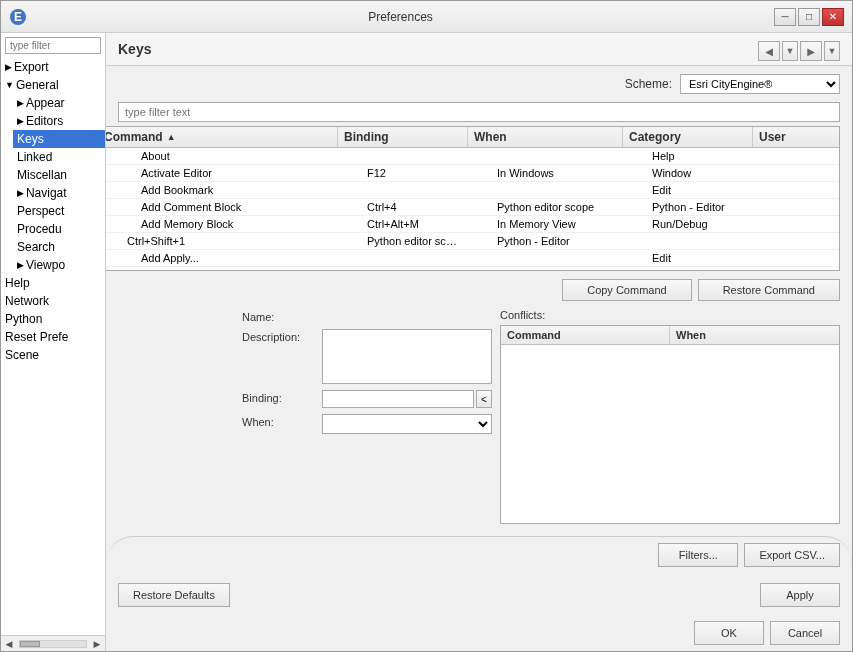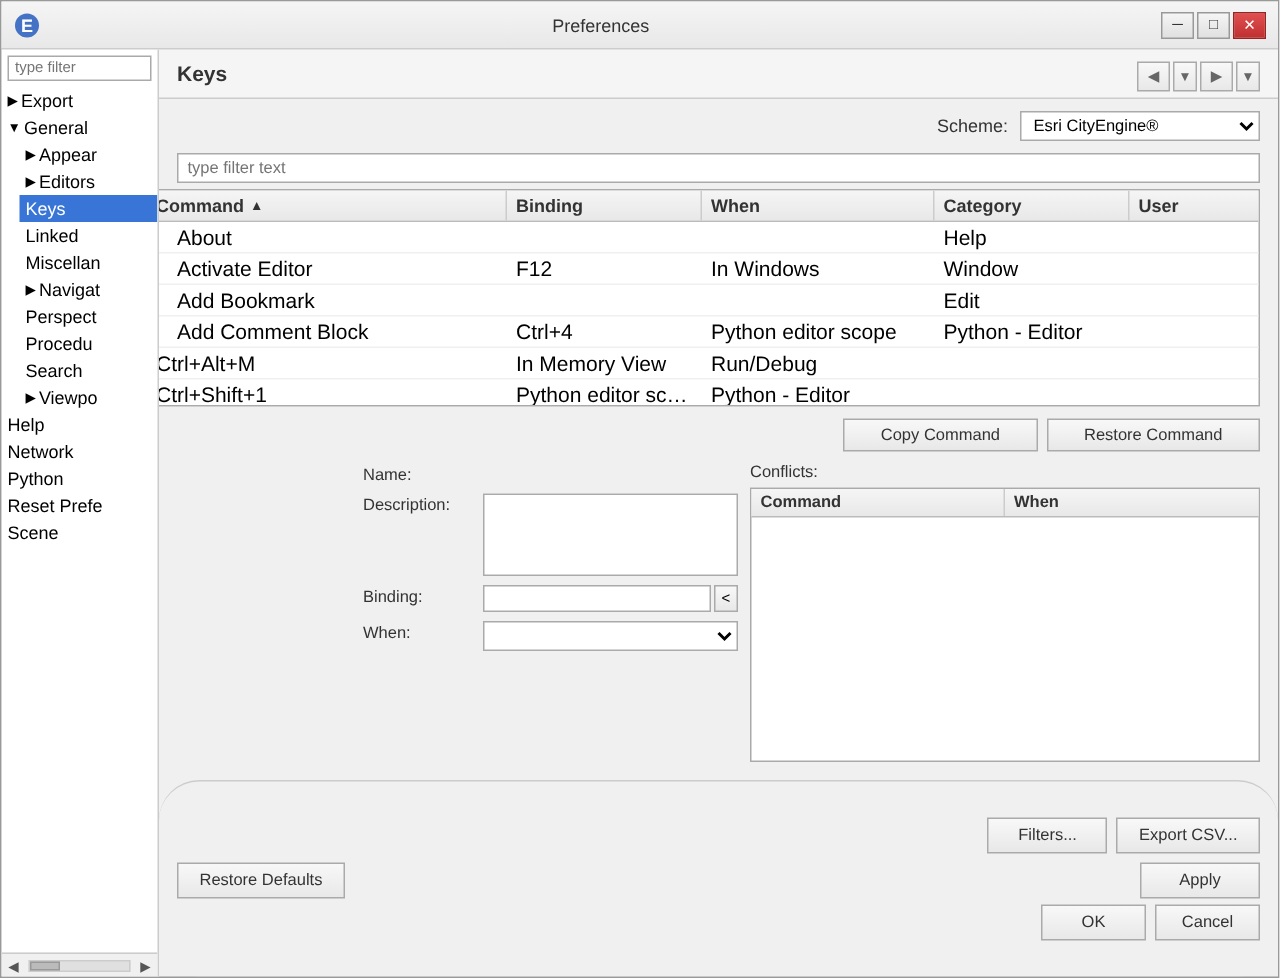"About" .td { font-size: 14px -> 11px; margin-left: none -> 23px }
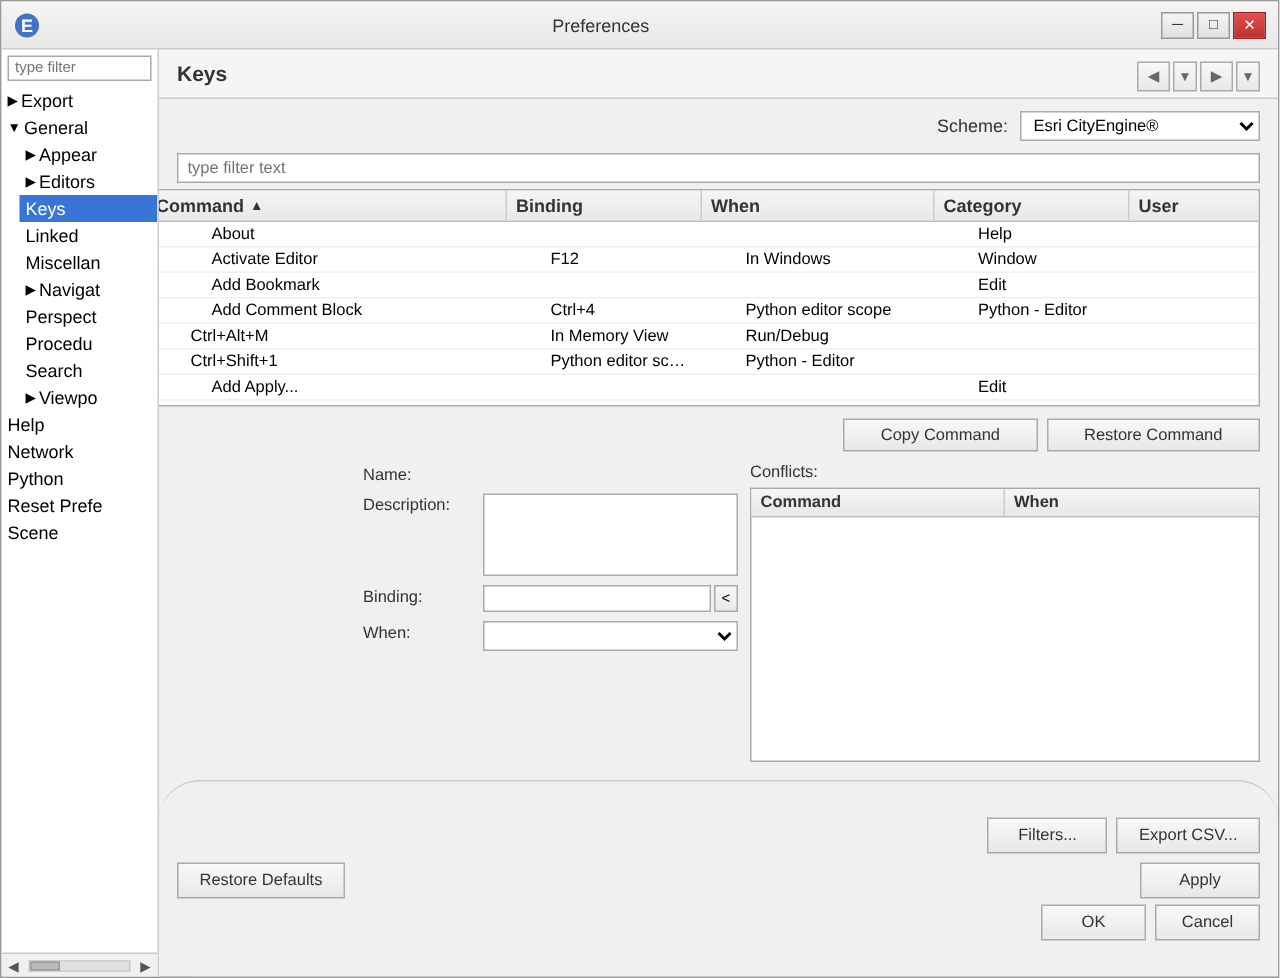"Add Memory Block" div.td { html: none -> <div>Add Memory Block</div> }
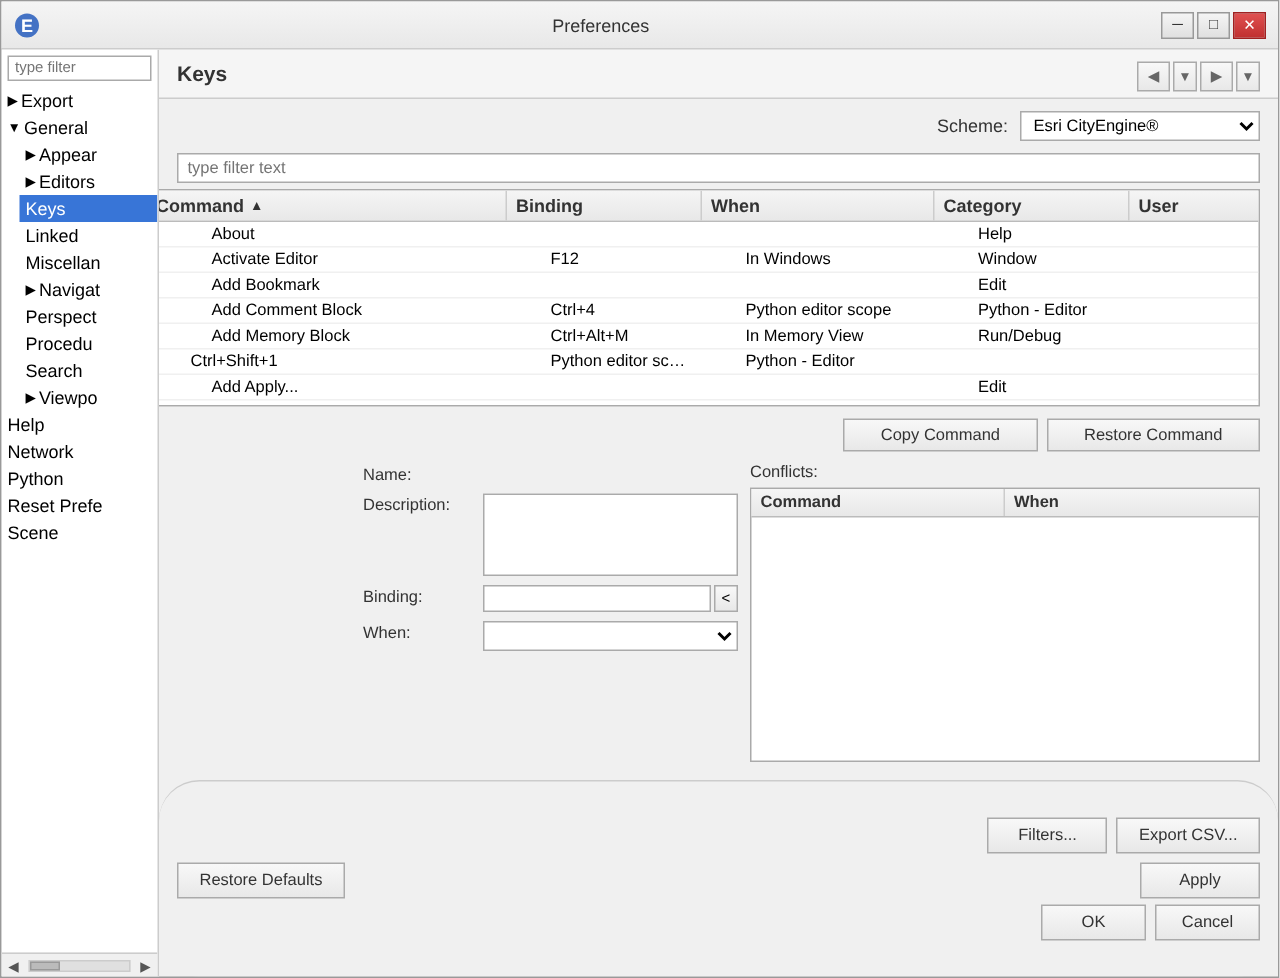"Filters..." .bottom-bar { gap: 6px -> 16px; padding: 24px 12px -> 6px 12px }
